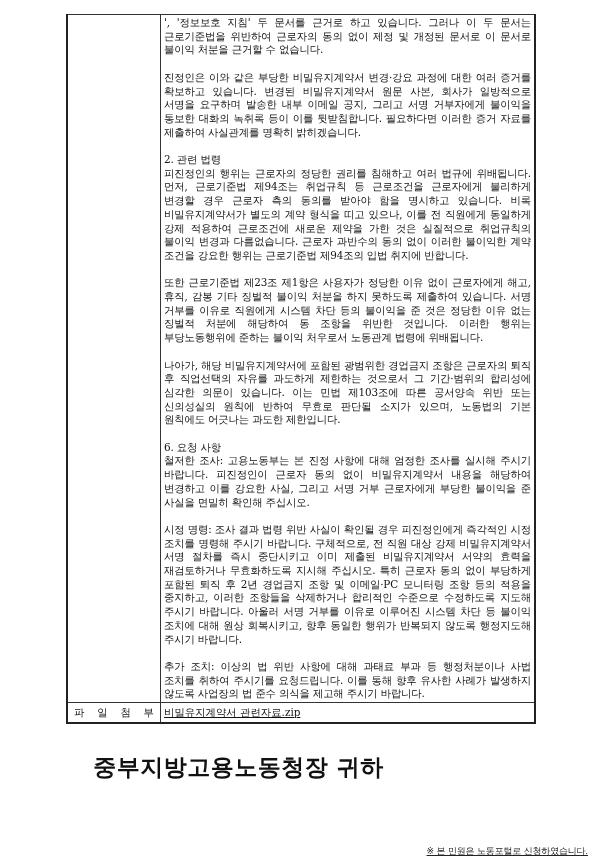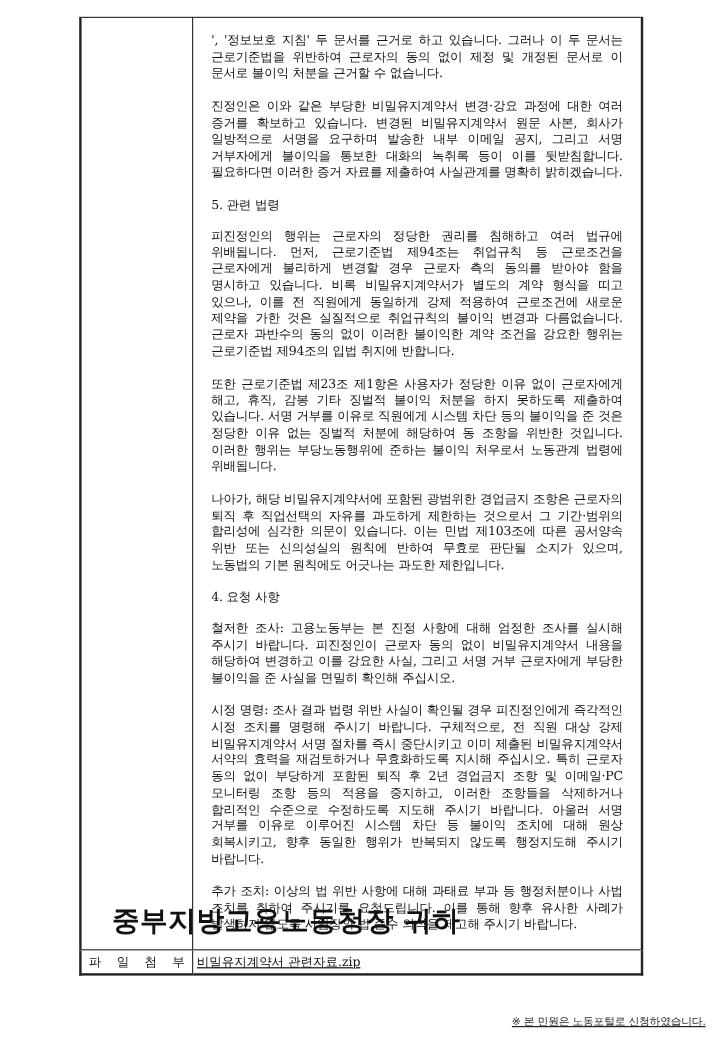"', '정보보호 지침' 두 문서를" .para { margin: 12px -> 0 }
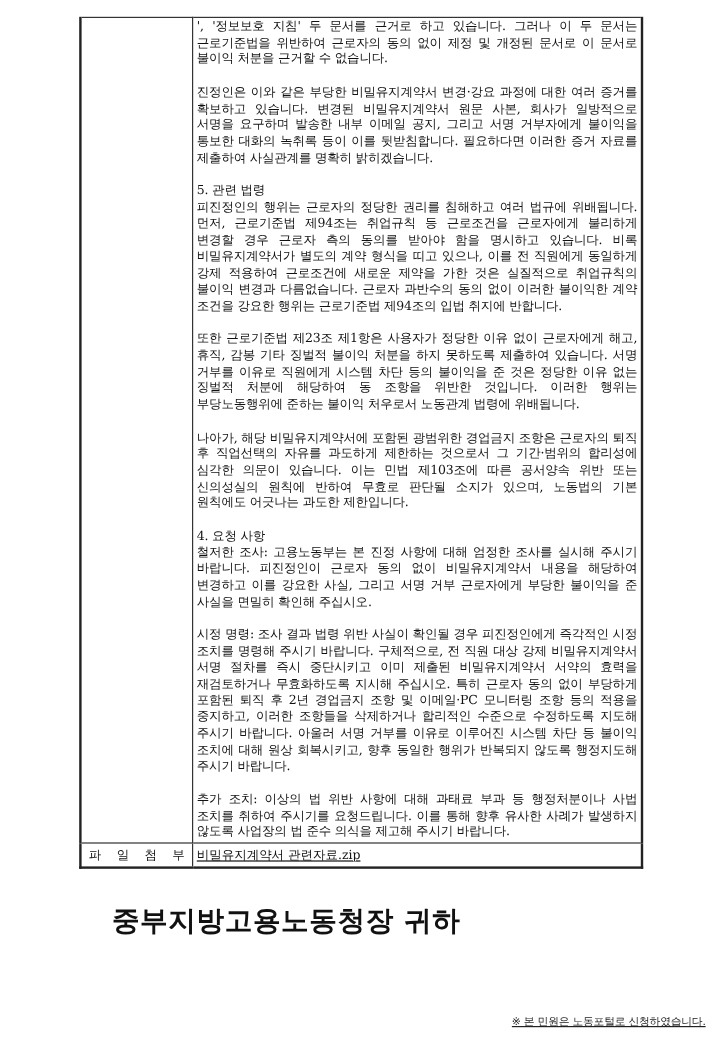"5. 관련 법령" p.para { text: 5 -> 2 }
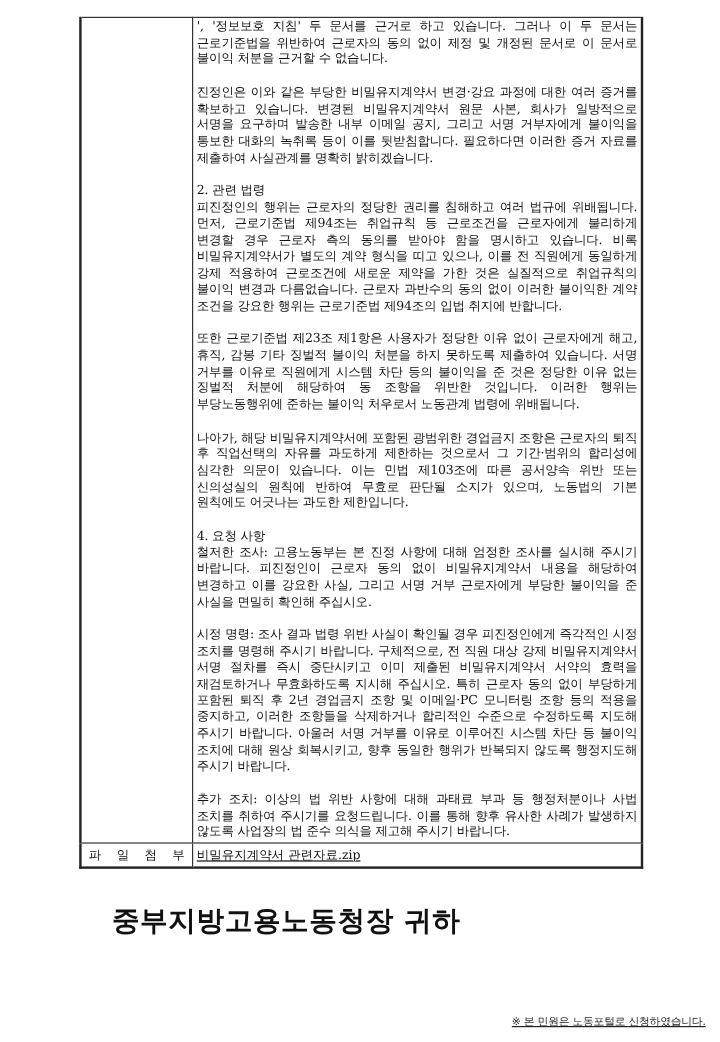"4. 요청 사항" p.para { text: 4 -> 6 }
